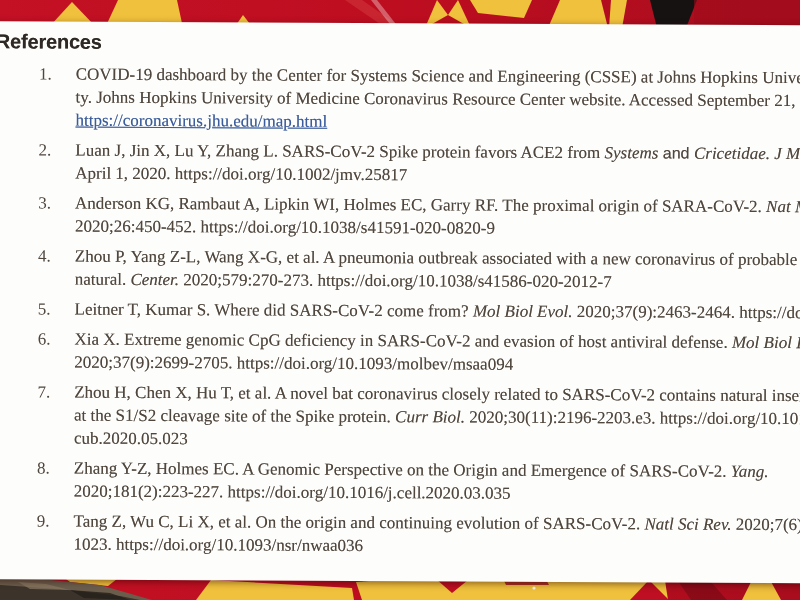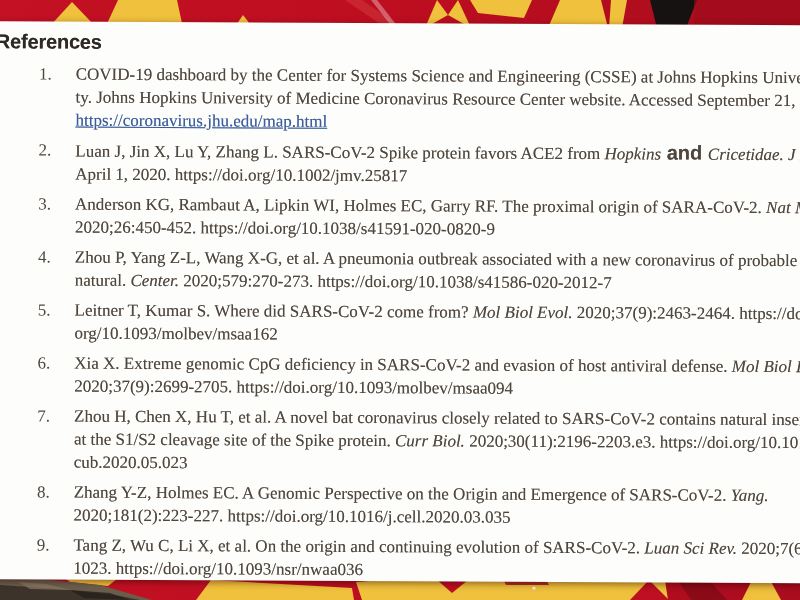"Hopkins" span.seg-i { text: Hopkins -> Systems }
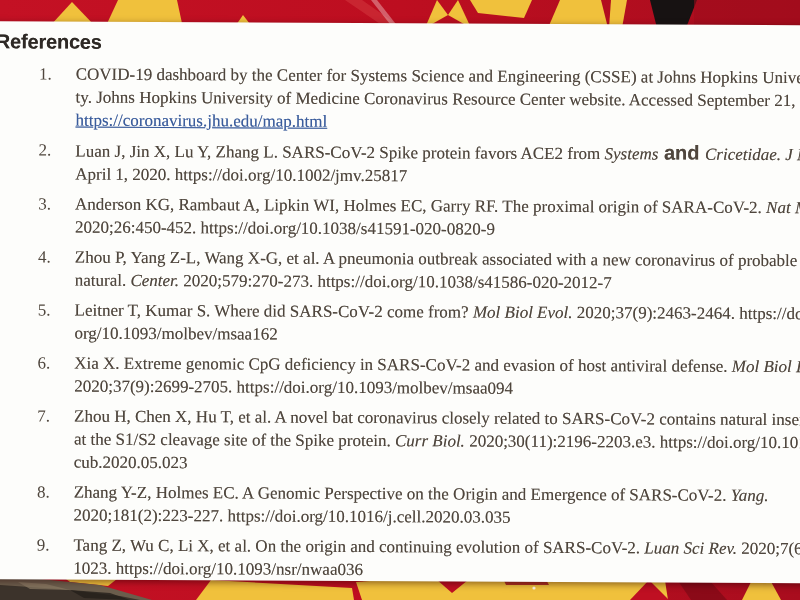"and" .seg-s { font-size: 20px -> 16px; font-weight: bold -> none }
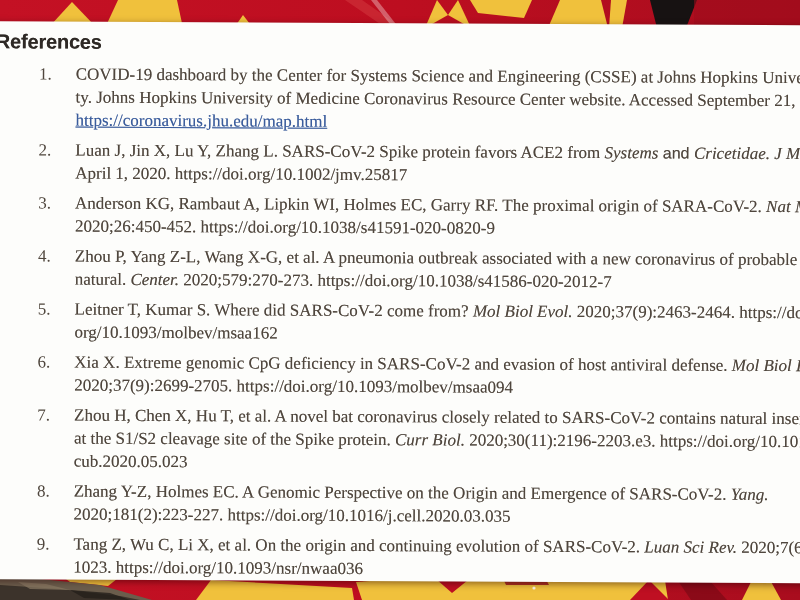"org/10.1093/molbev/msaa162" span.seg-r { html: <span>org/10.1093/molbev/msaa162</span> -> none }
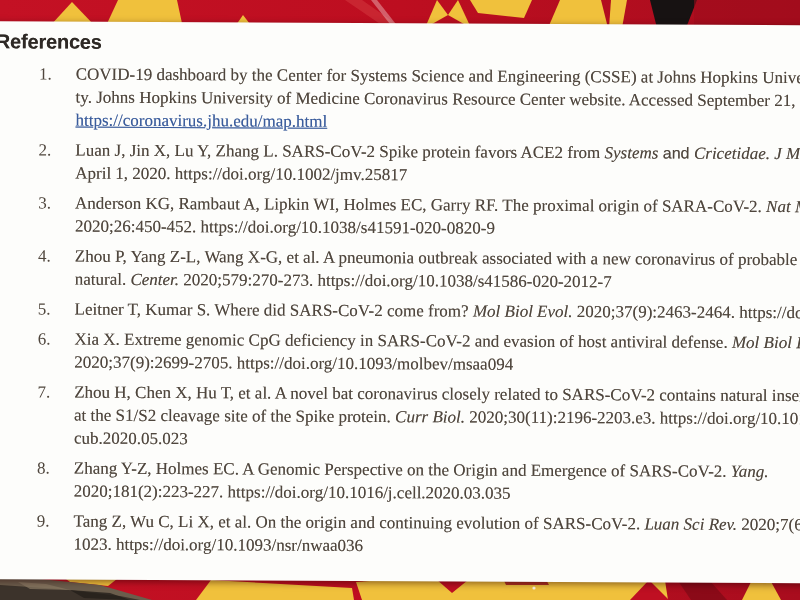"Luan Sci Rev." span.seg-i { text: Luan -> Natl }
